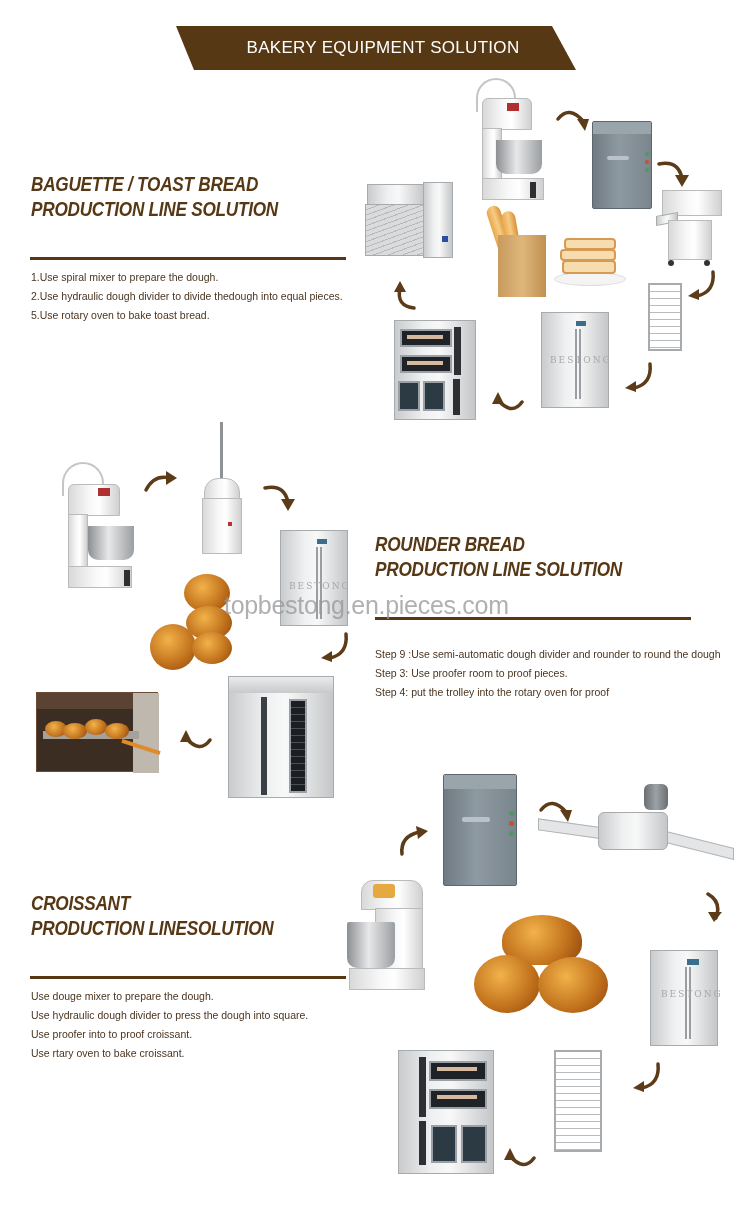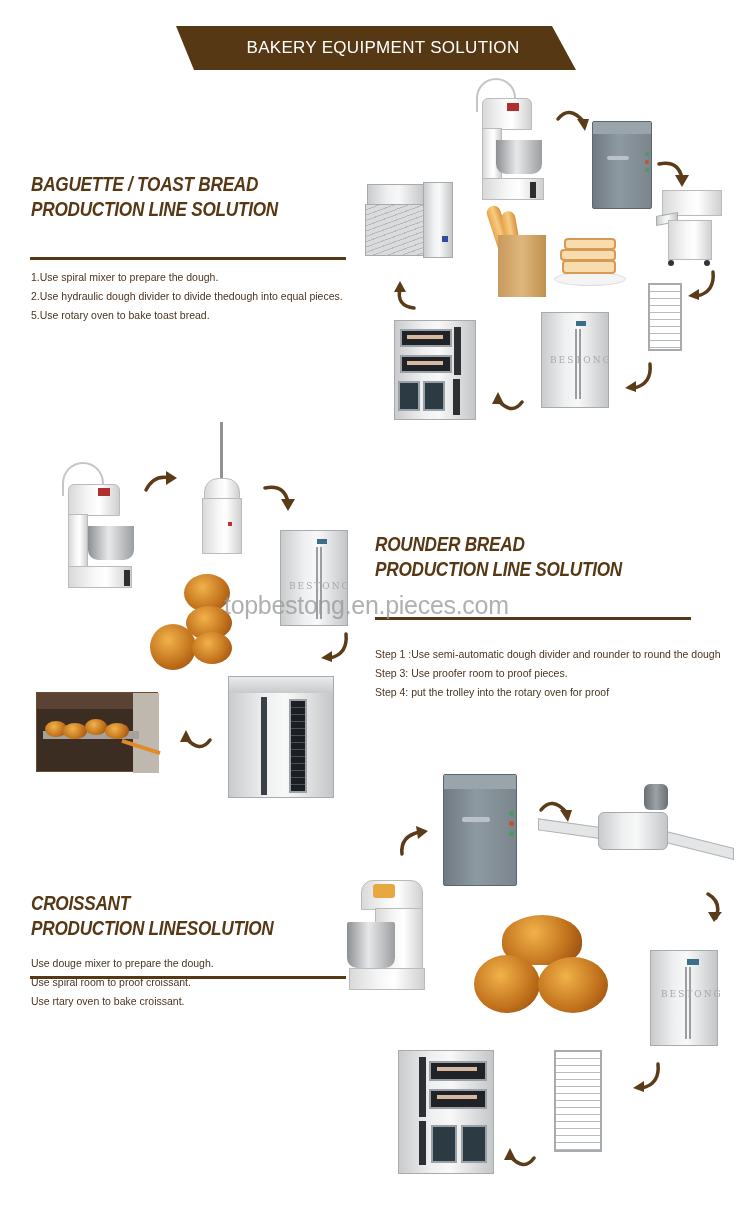"Step 1 :Use semi-automatic dough" li { text: 1 -> 9 }
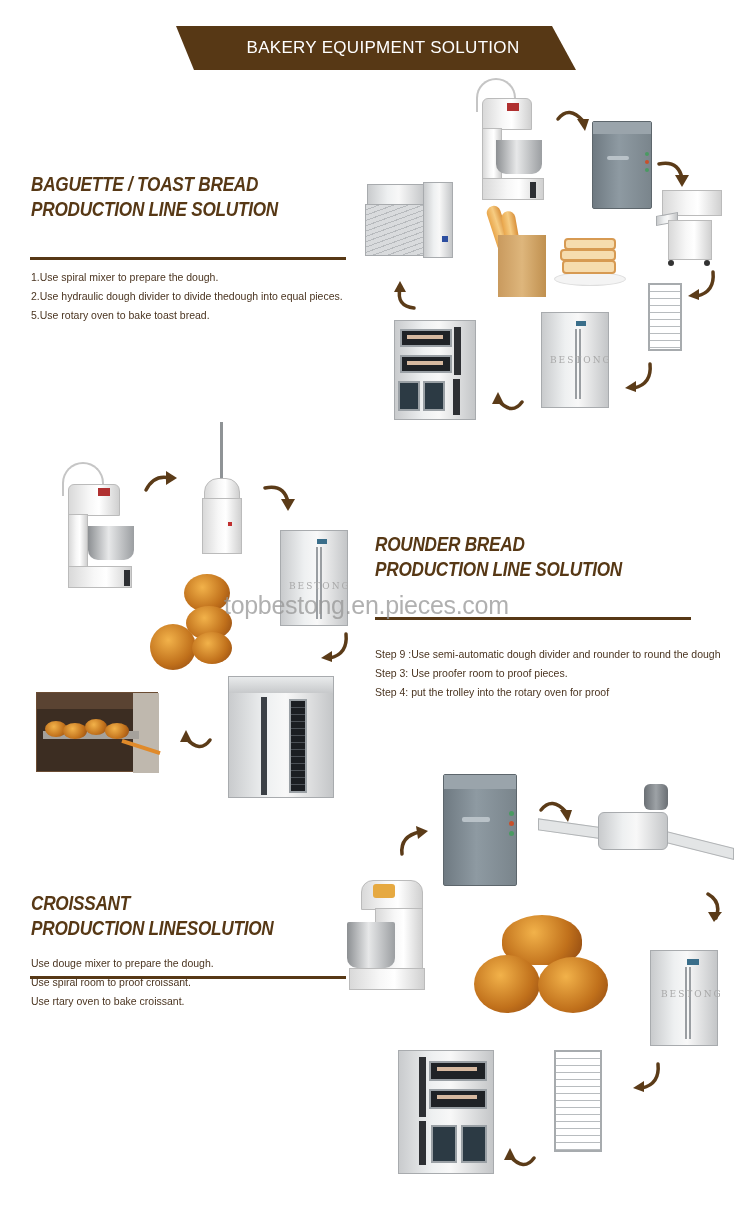"Use douge mixer to prepare" ul.steps { top: 954px -> 987px }
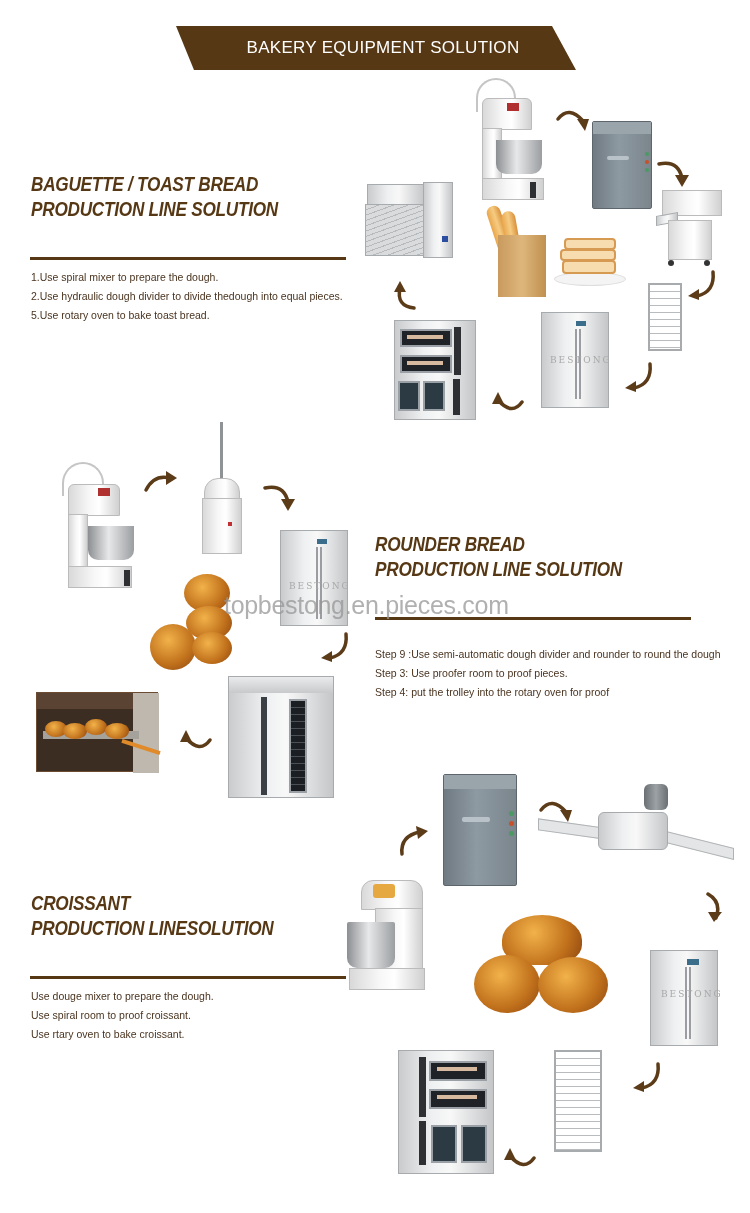"Use hydraulic dough divider to" li { html: none -> <li>Use hydraulic dough divider to press the dough into square.</li> }
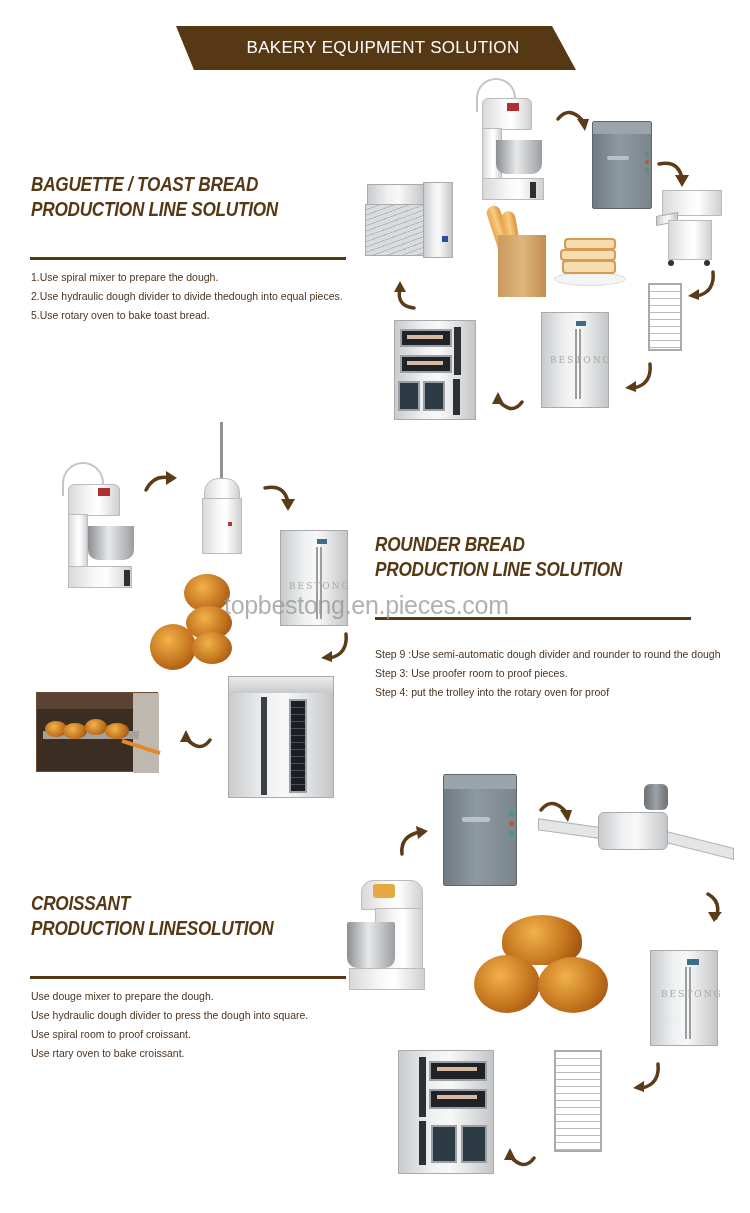"Use spiral room to proof" li { text: spiral room -> proofer into }
